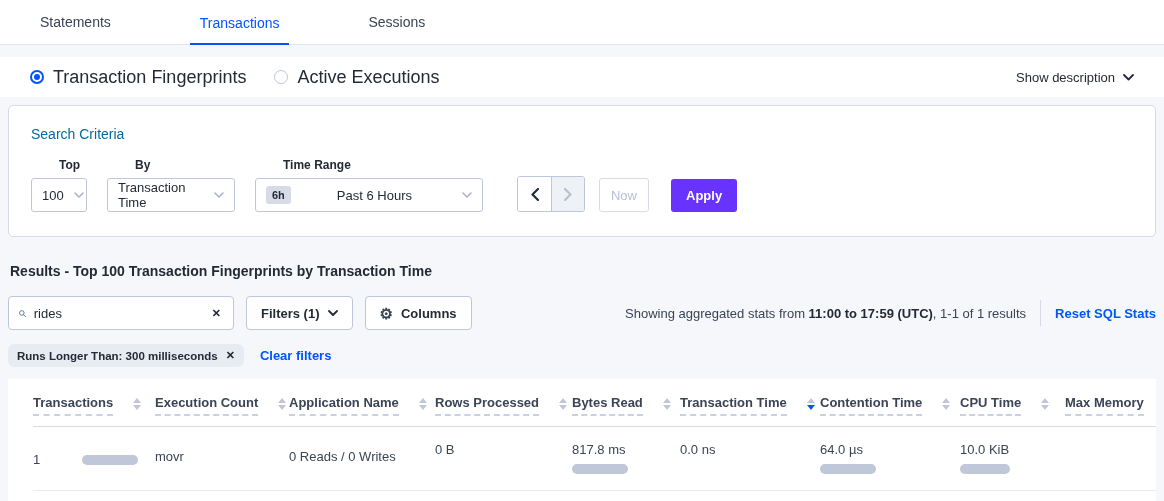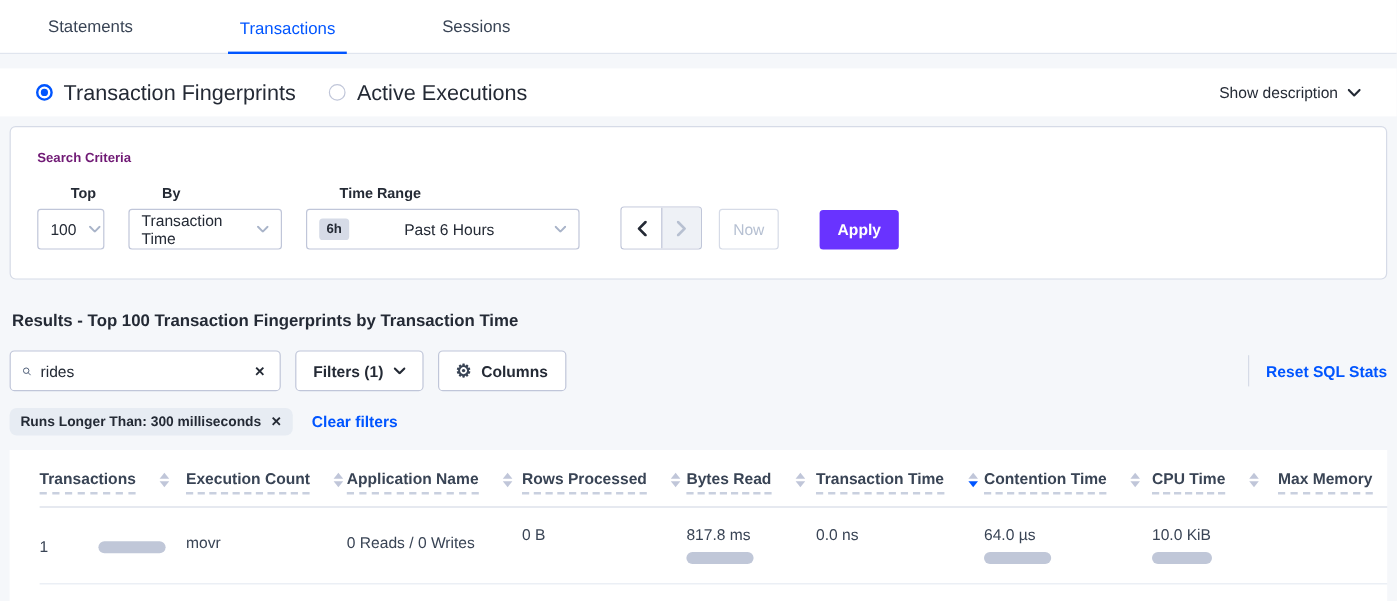"Search Criteria" .search-card h3 { color: #701a75 -> #0369a1; font-size: 11px -> 14px; font-weight: bold -> normal }
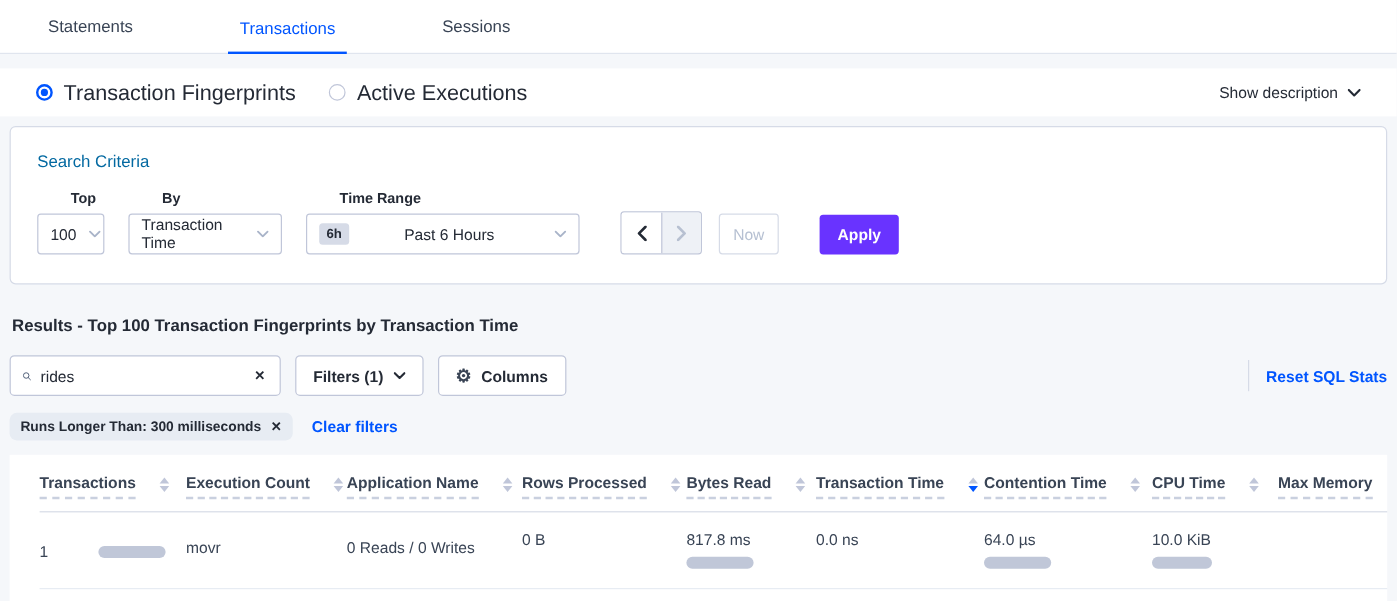"Apply" .apply-btn { margin-left: 34px -> 22px }
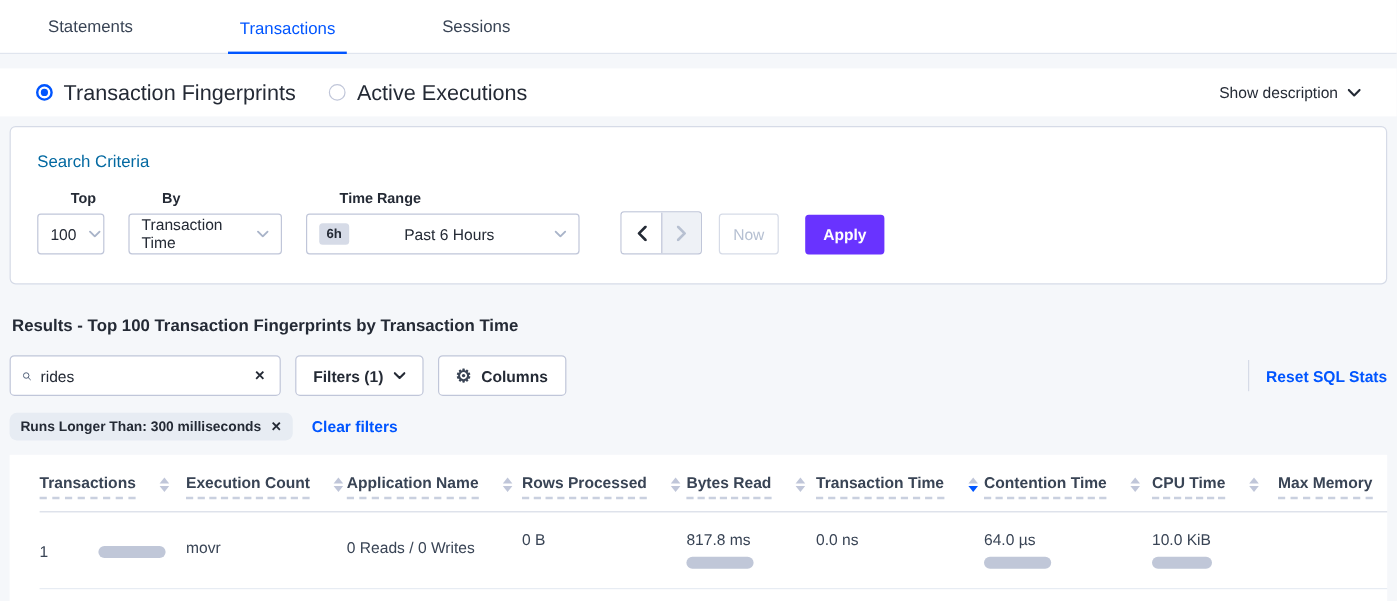"Showing aggregated stats from 11:00" span.stats-text { html: none -> <span><span>Showing aggregated stats from </span><b>11:00 to 17:59 (UTC)</b><span>, 1-1 of 1 results</span></span> }
